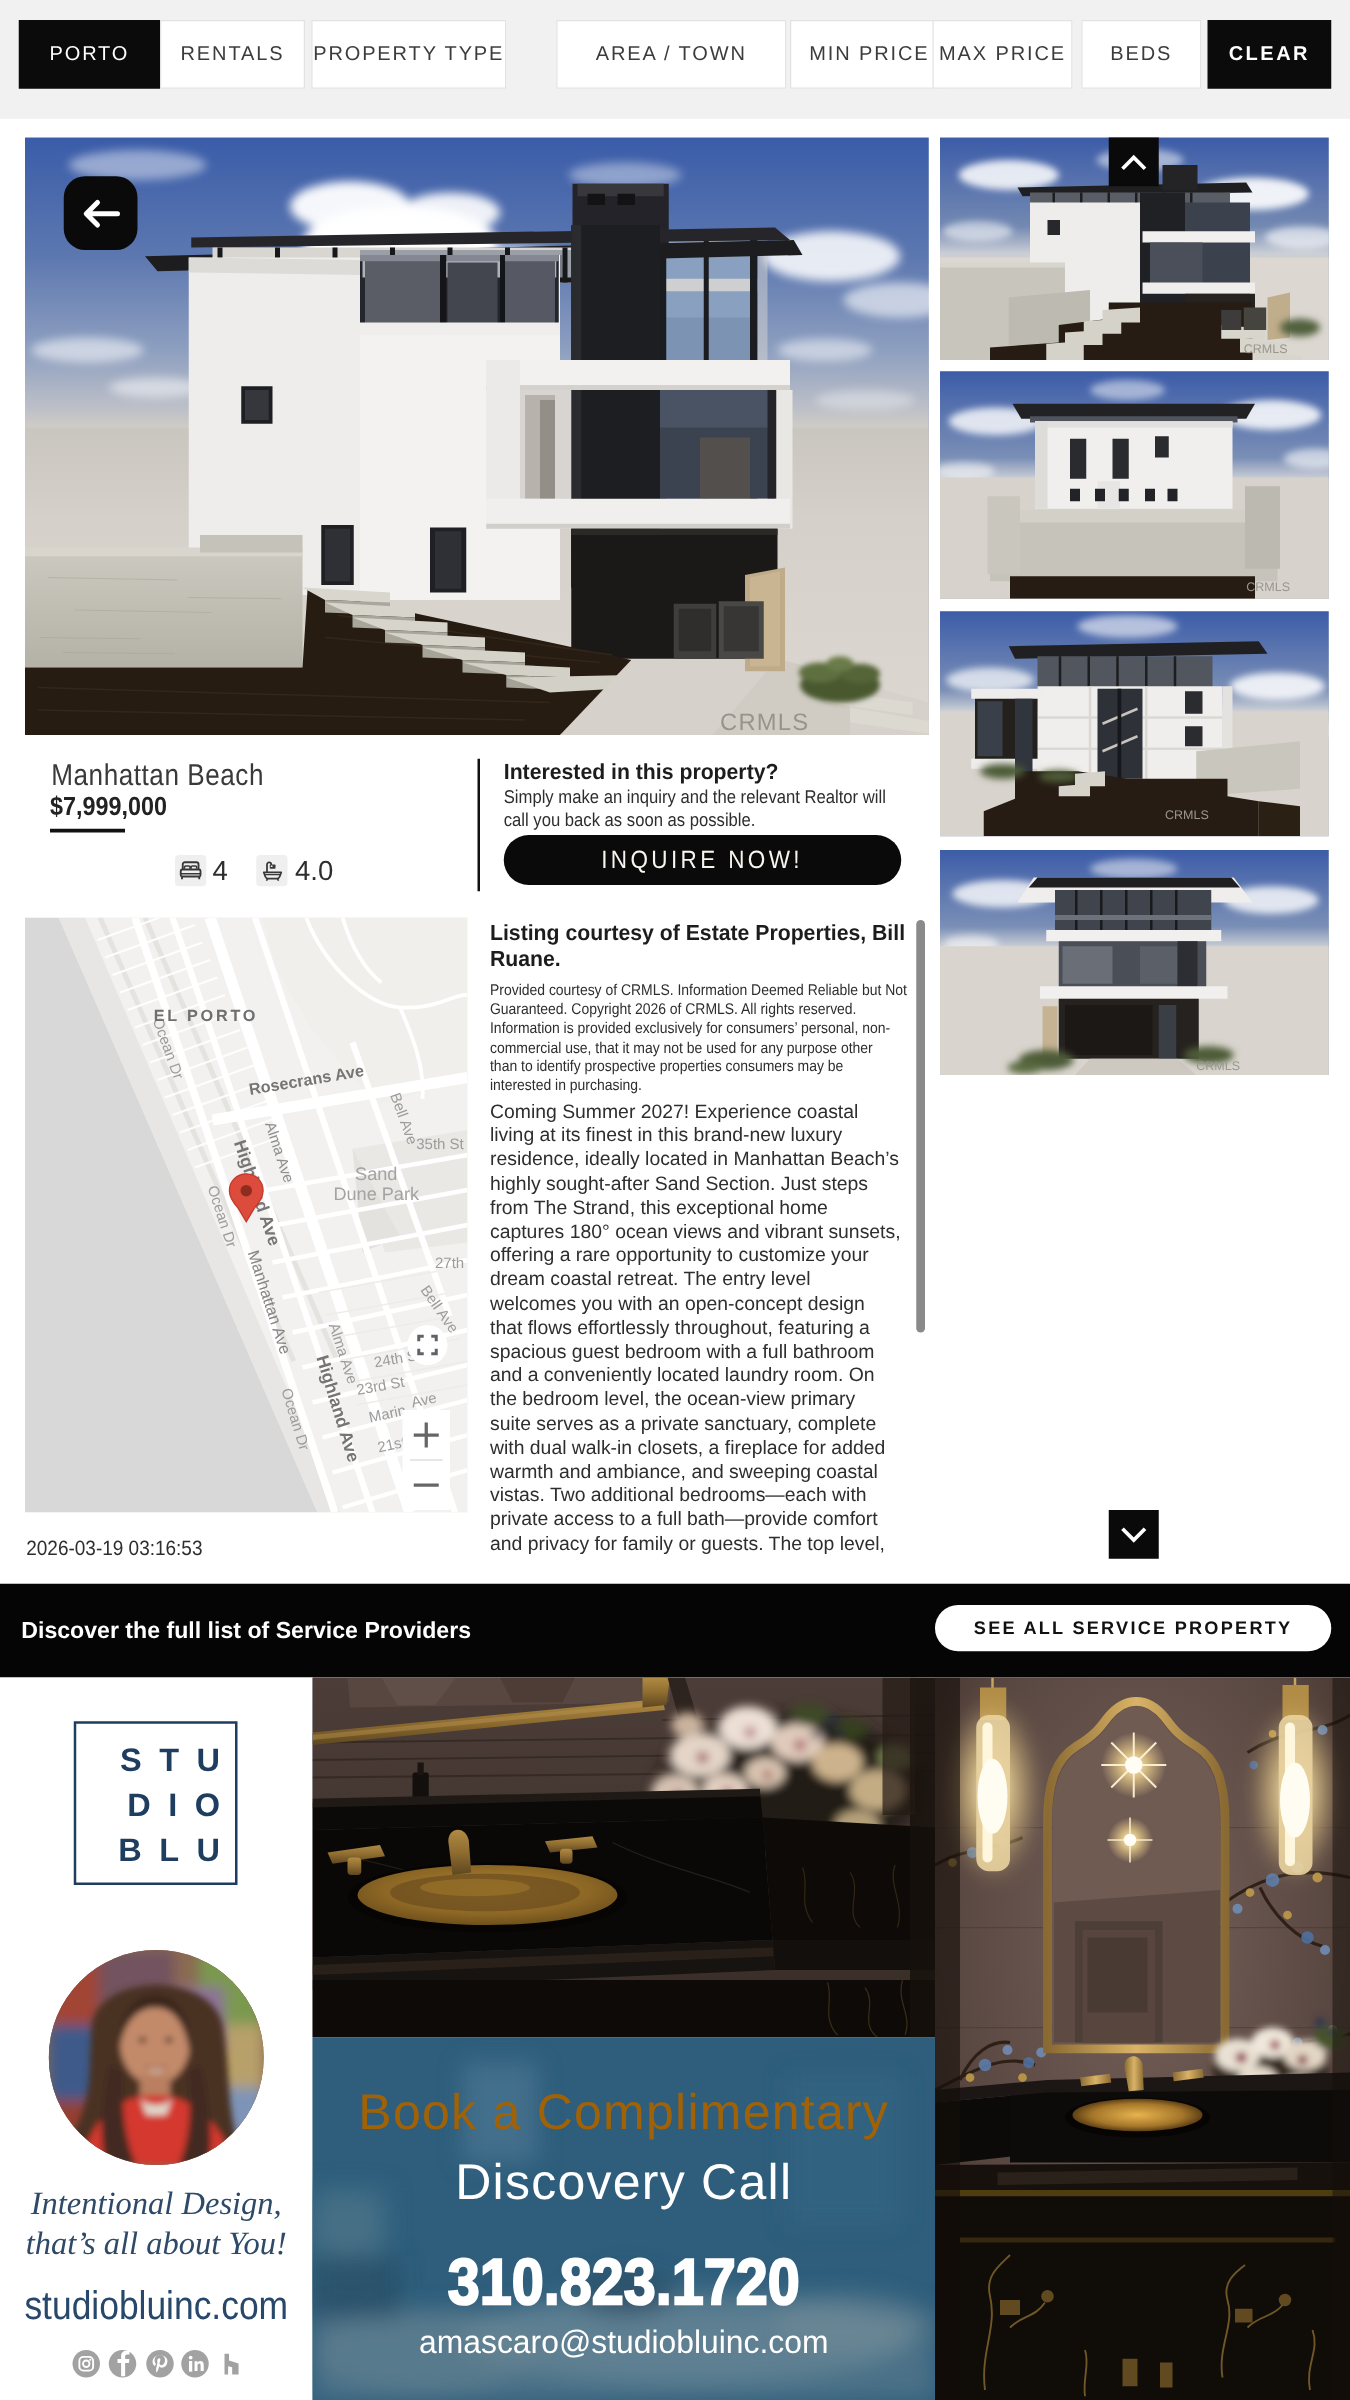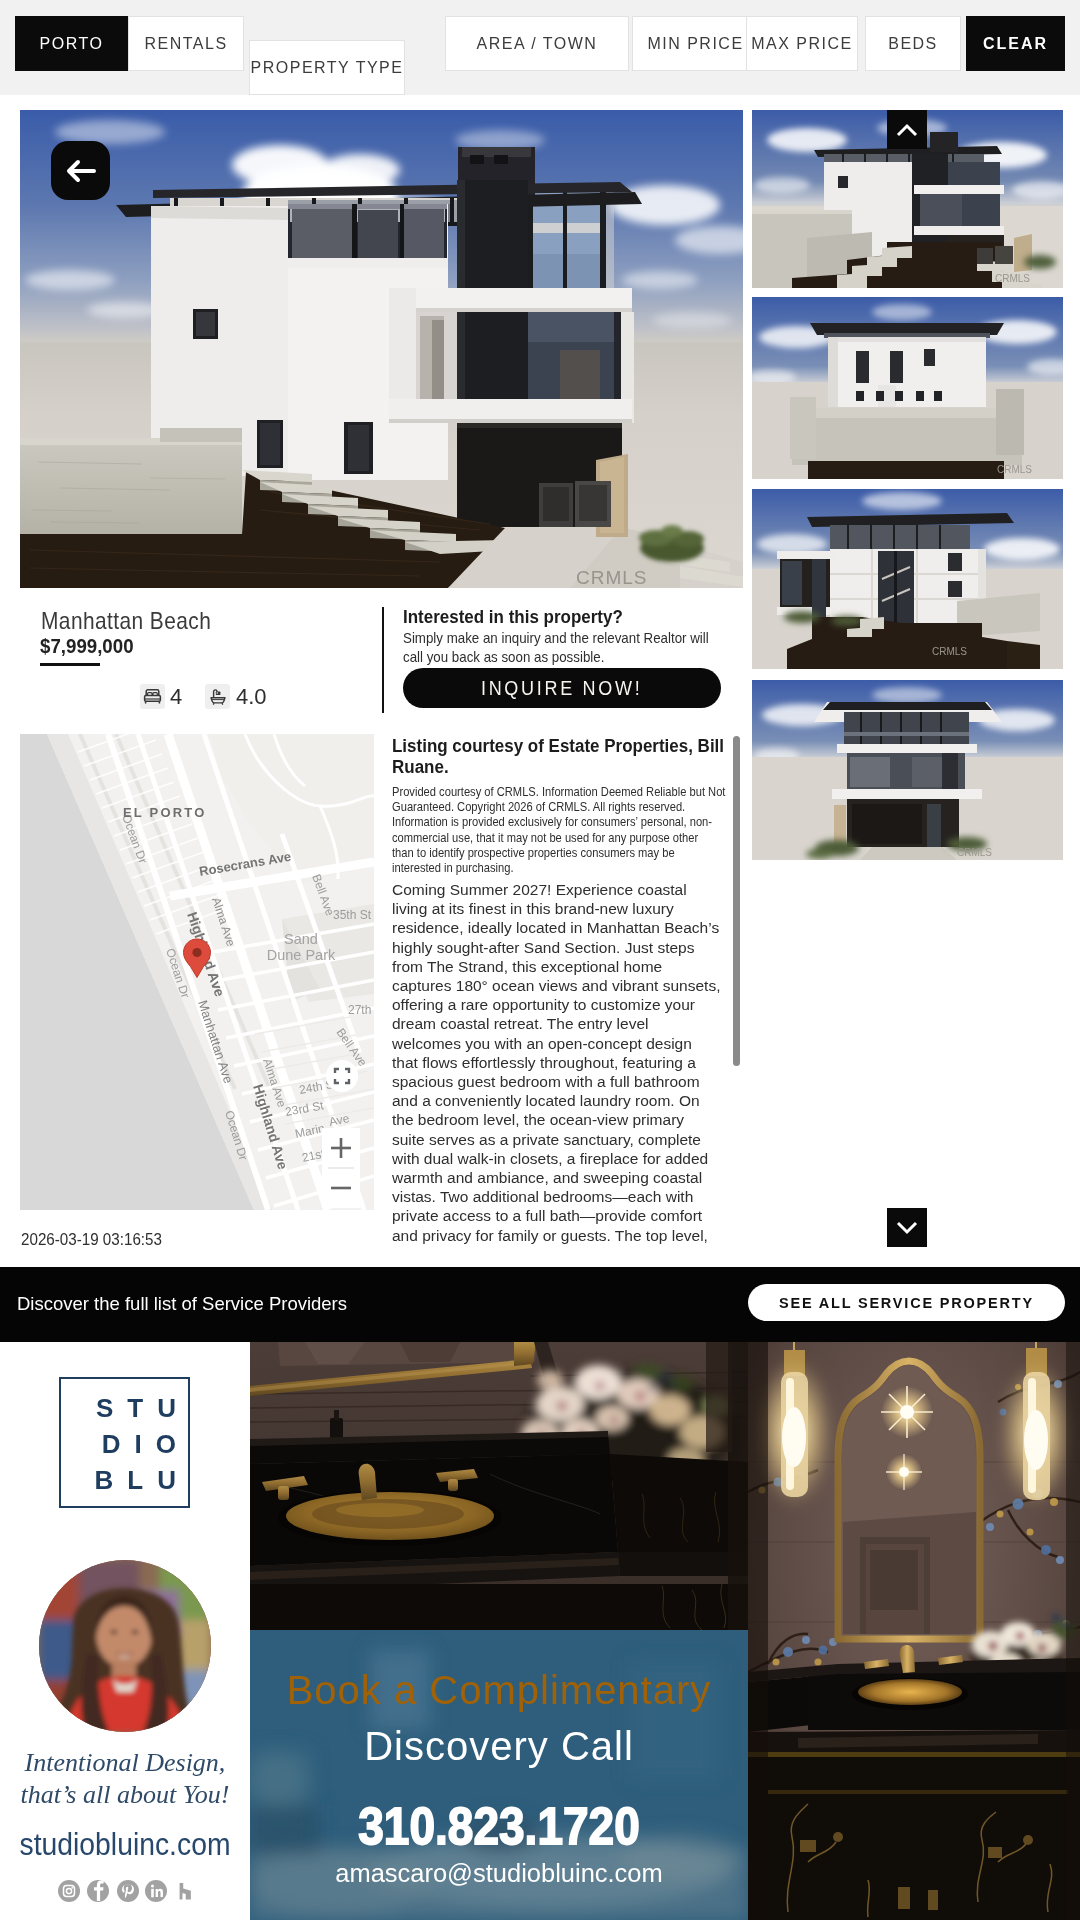"PROPERTY TYPE" div.btn { margin-top: 24px -> none }
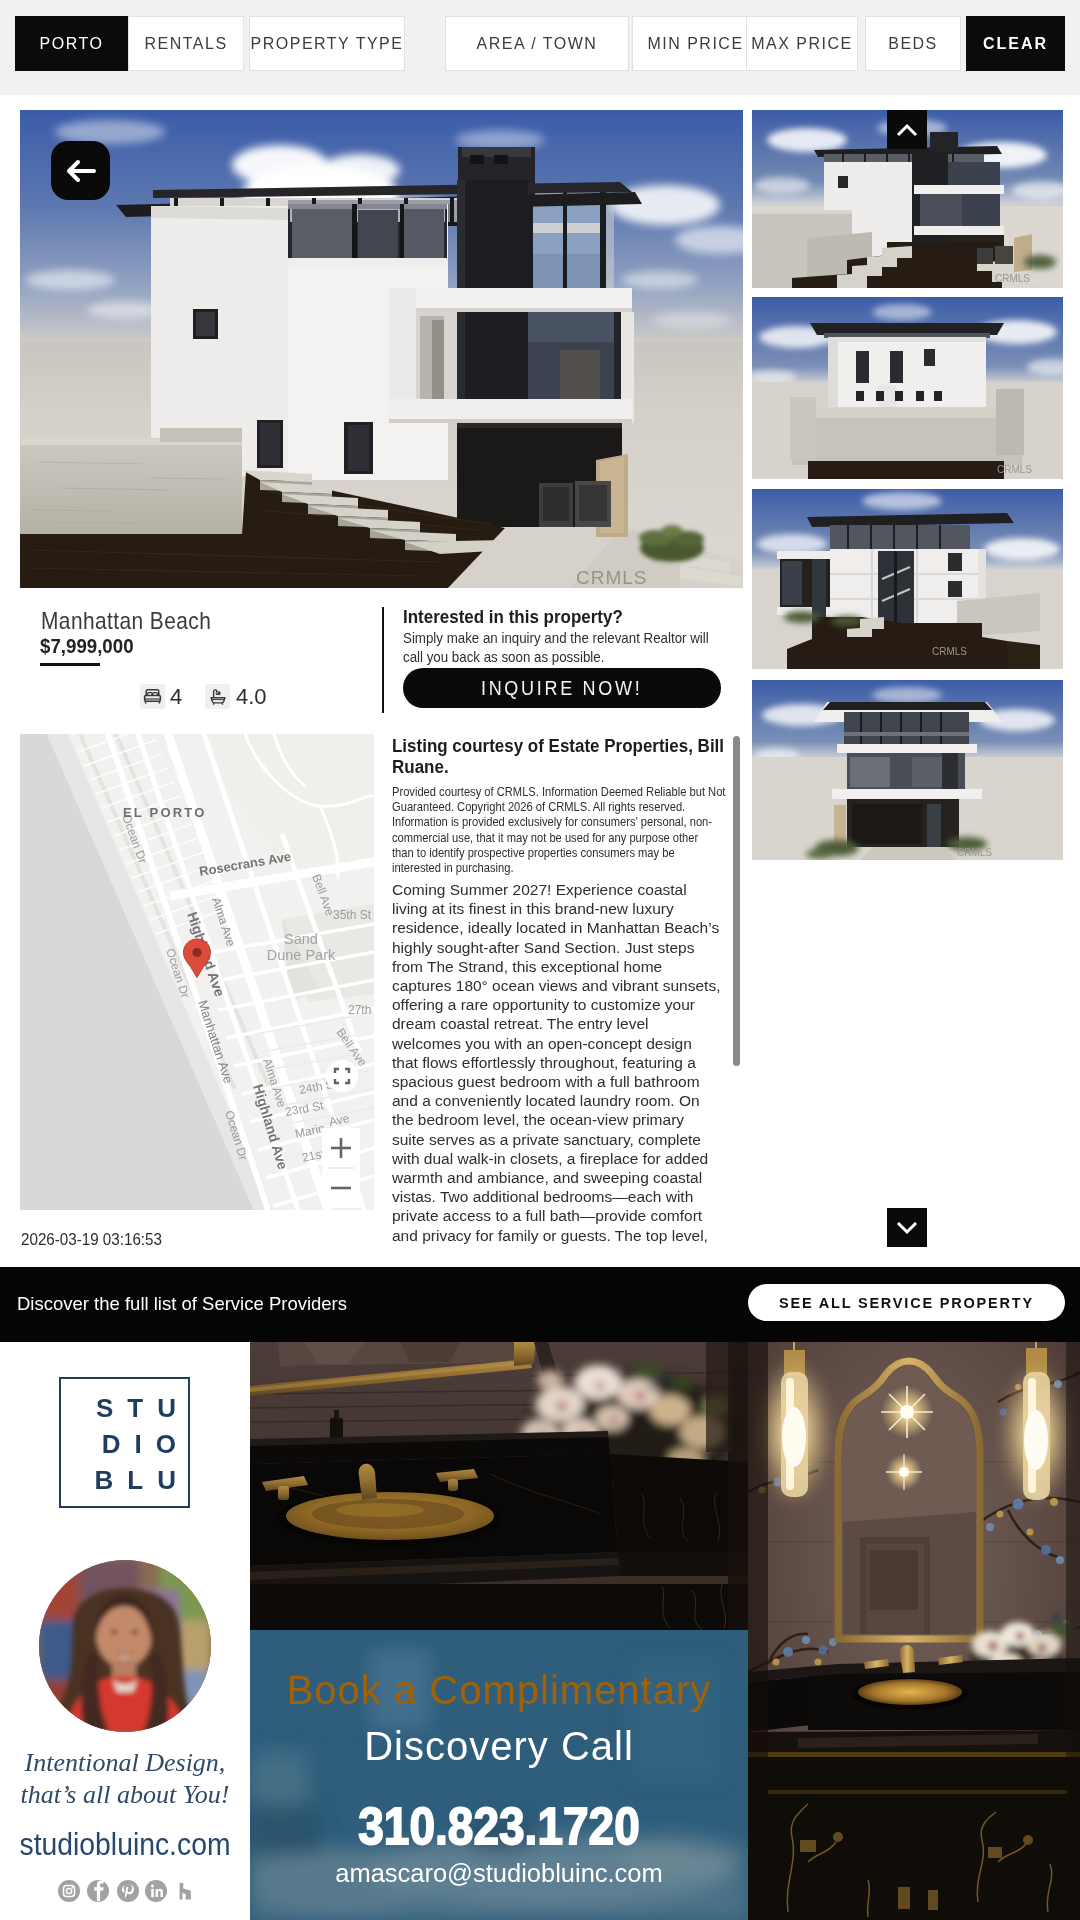"Discover the full list of" div.abs { font-weight: normal -> bold }
